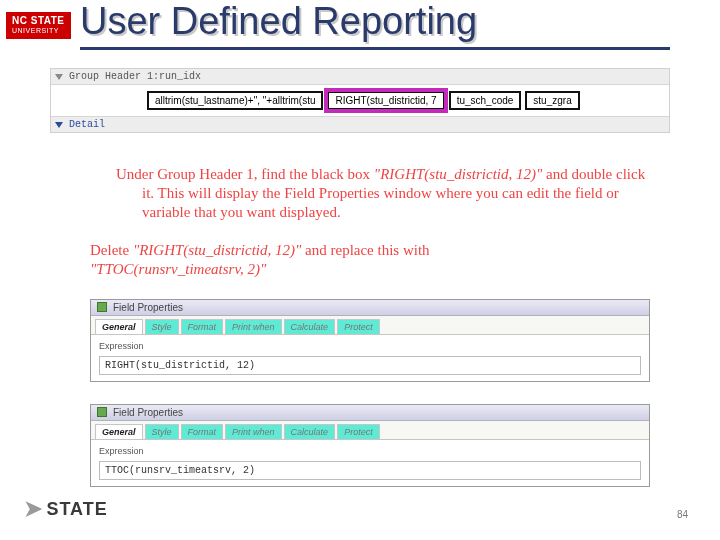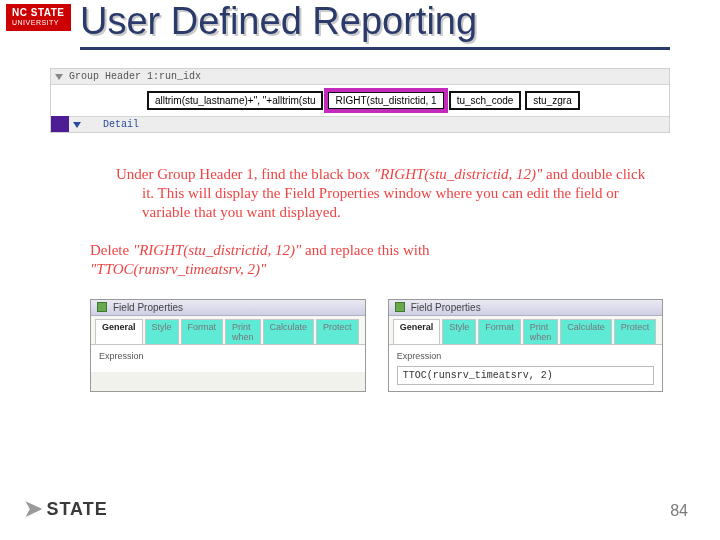"NC STATE" .ncstate { top: 4px -> 12px }
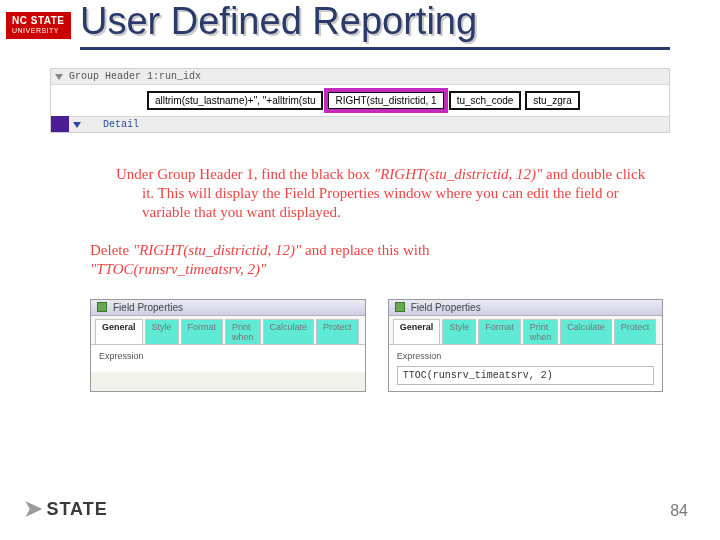"RIGHT(stu_districtid, 1" span.fbox { text: 1 -> 7 }
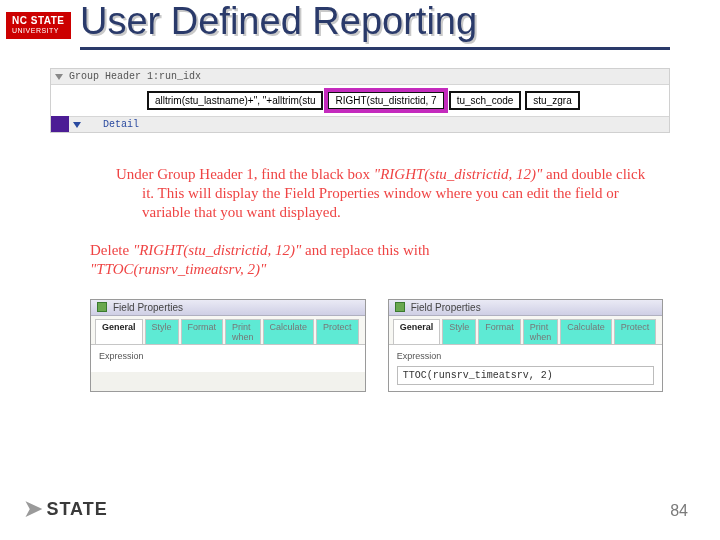"Detail" .detail { gap: 22px -> 6px; margin-left: 18px -> none }
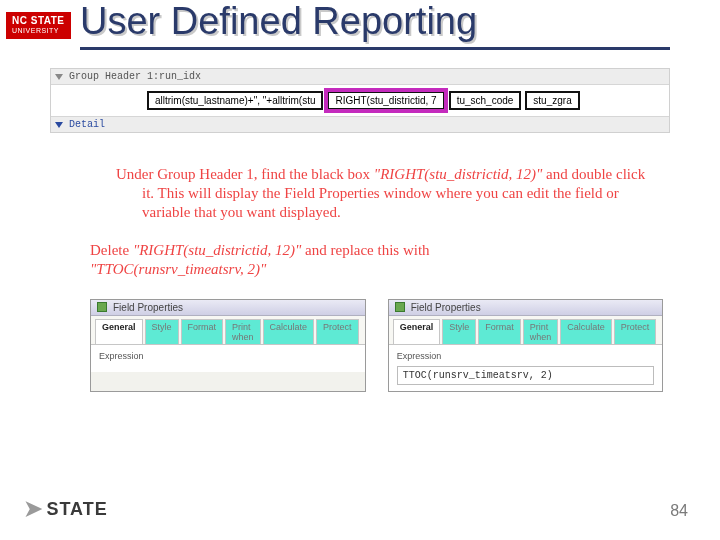"Field Properties" .panels { flex-direction: none -> column }
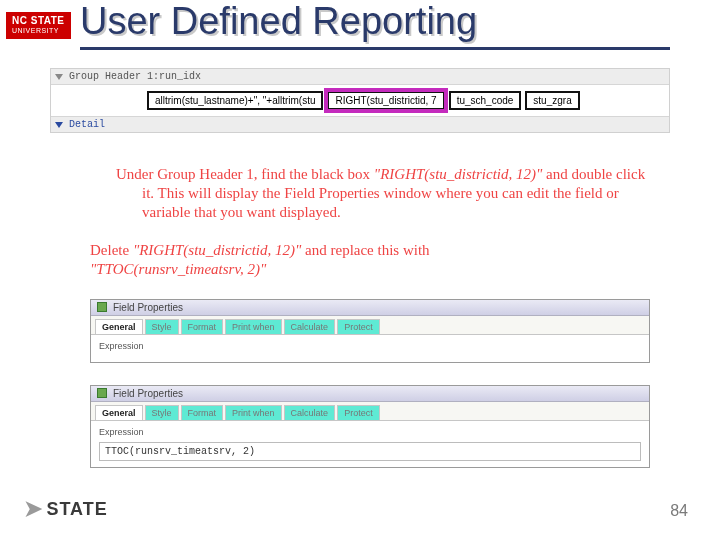"General" .panel .tabs { font-style: none -> italic }
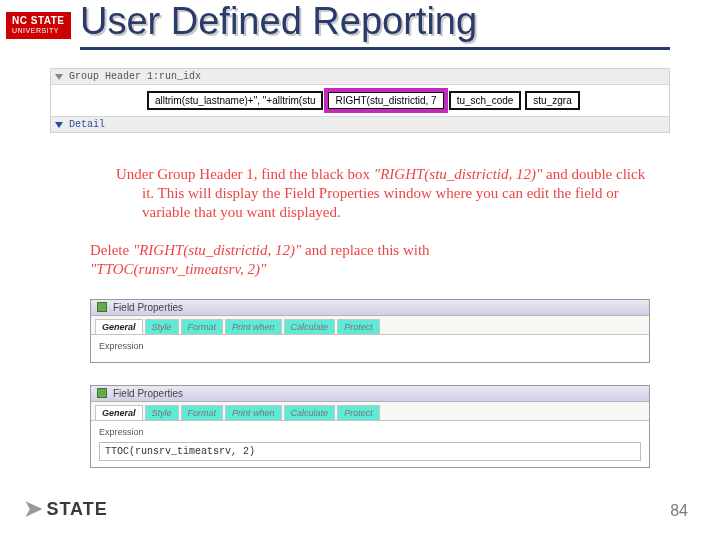"RIGHT(stu_districtid, 12)" div.expr { html: none -> <div>RIGHT(stu_districtid, 12)</div> }
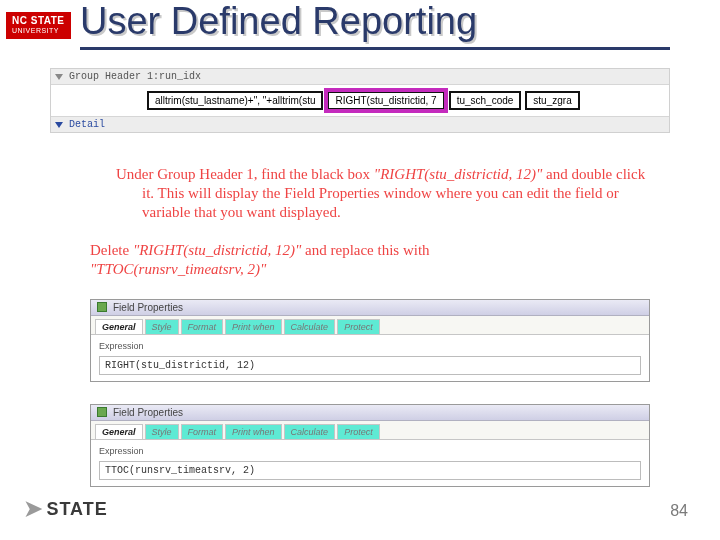"84" .page-num { font-size: 16px -> 10px }
